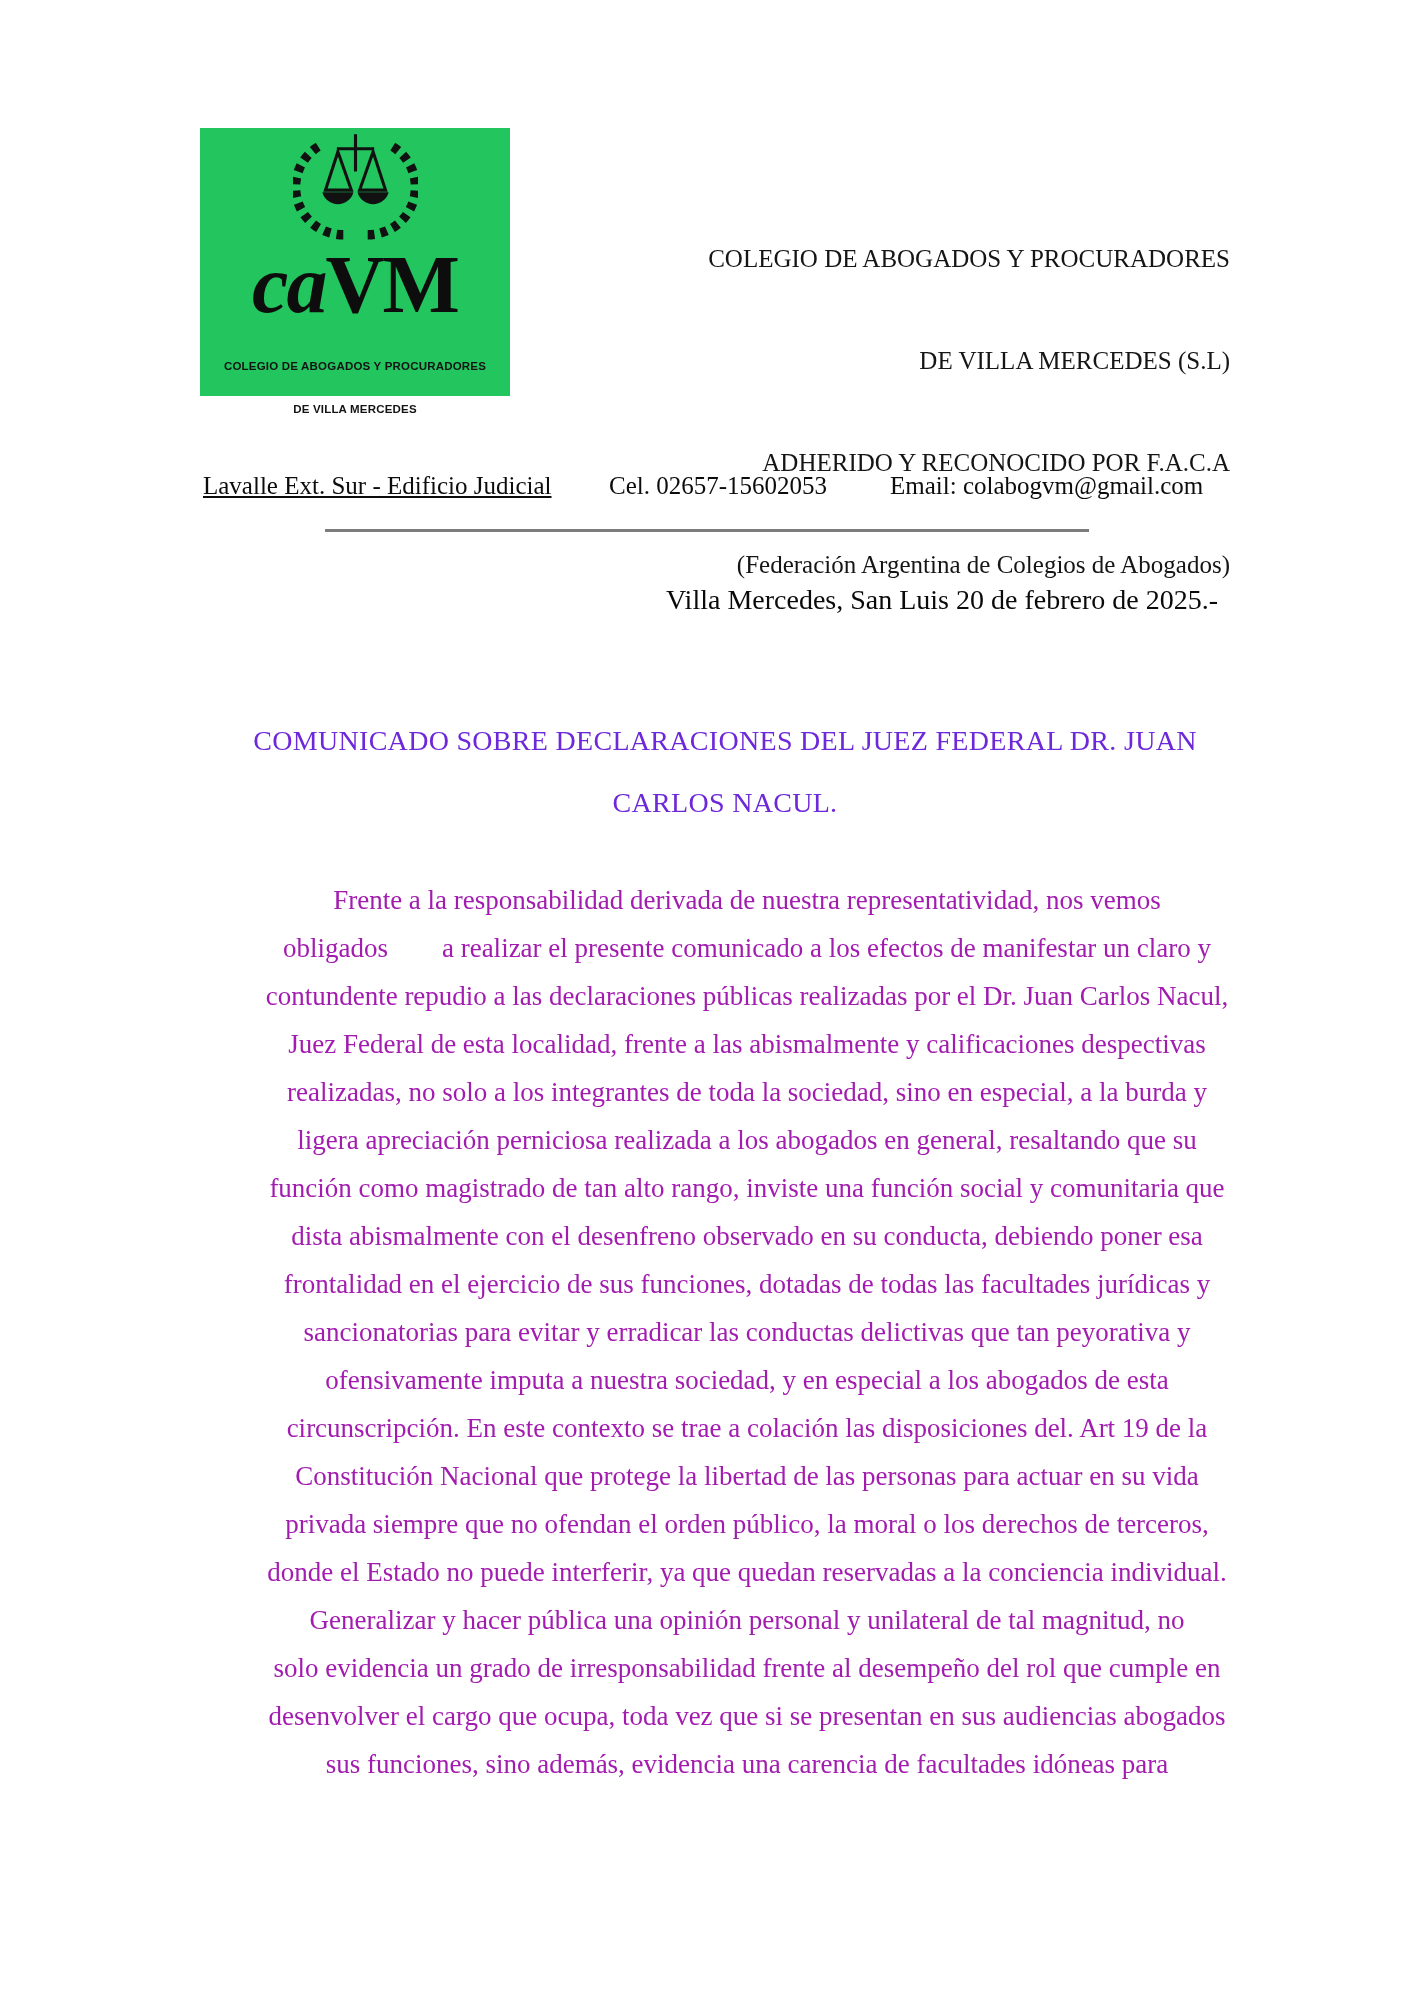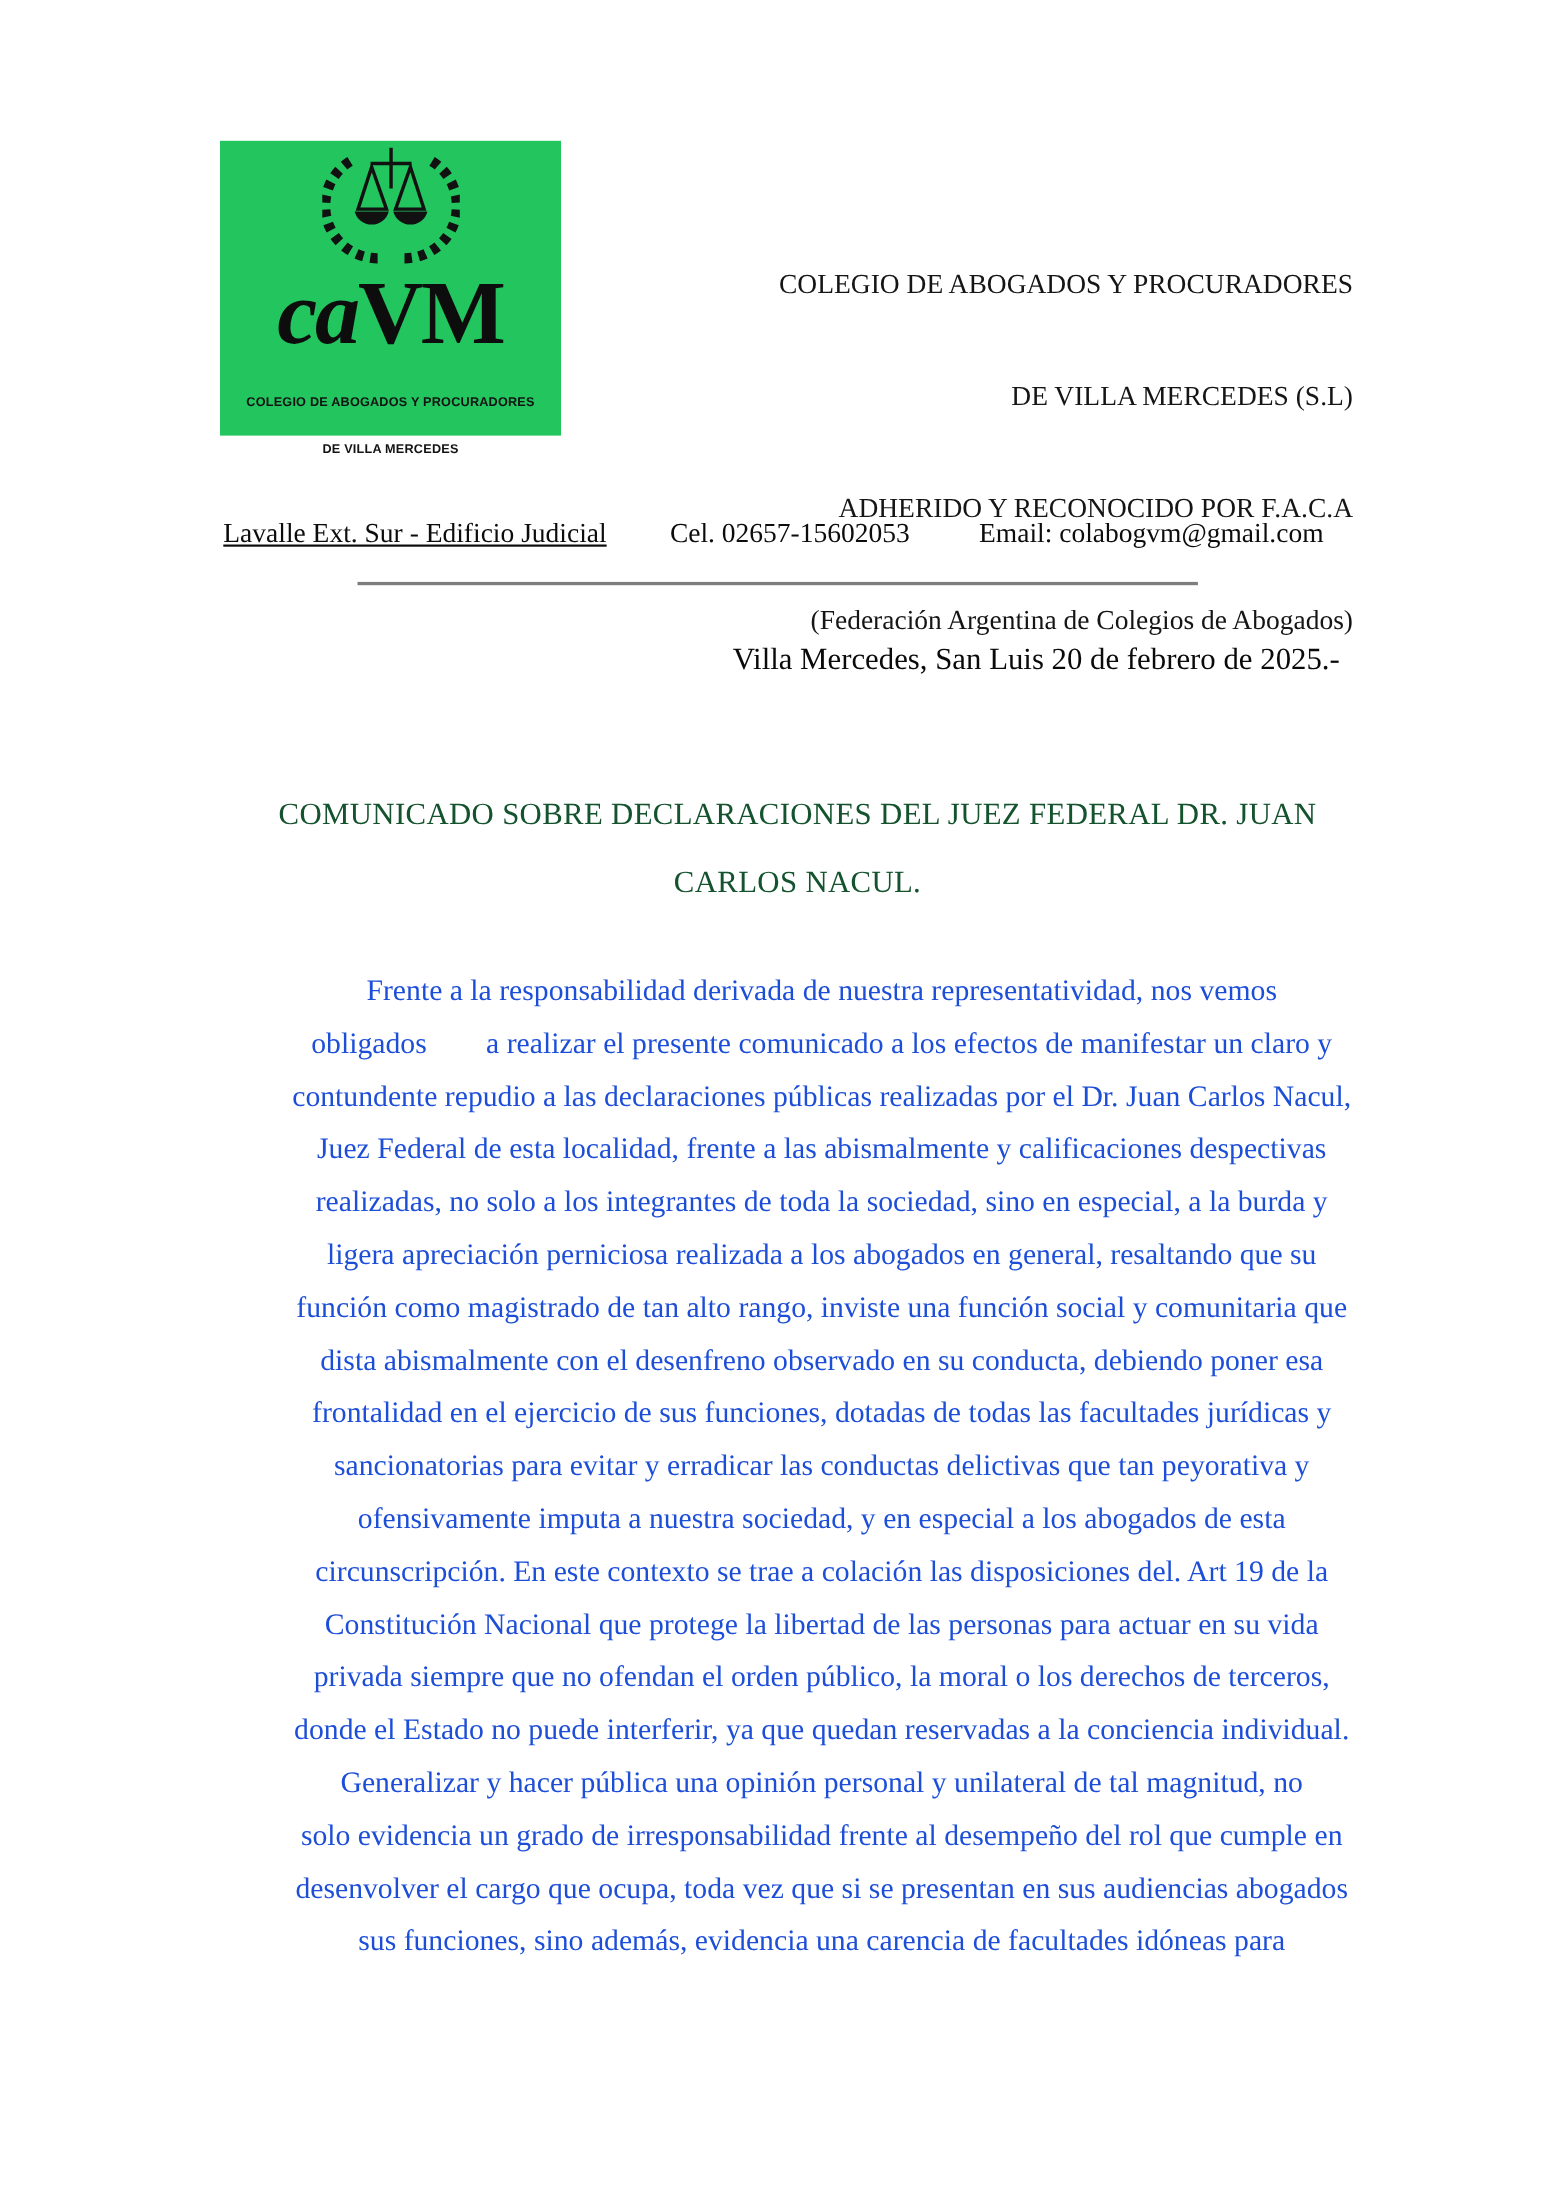"COMUNICADO SOBRE DECLARACIONES DEL JUEZ" .doc-title { color: #14532d -> #6d28d9 }
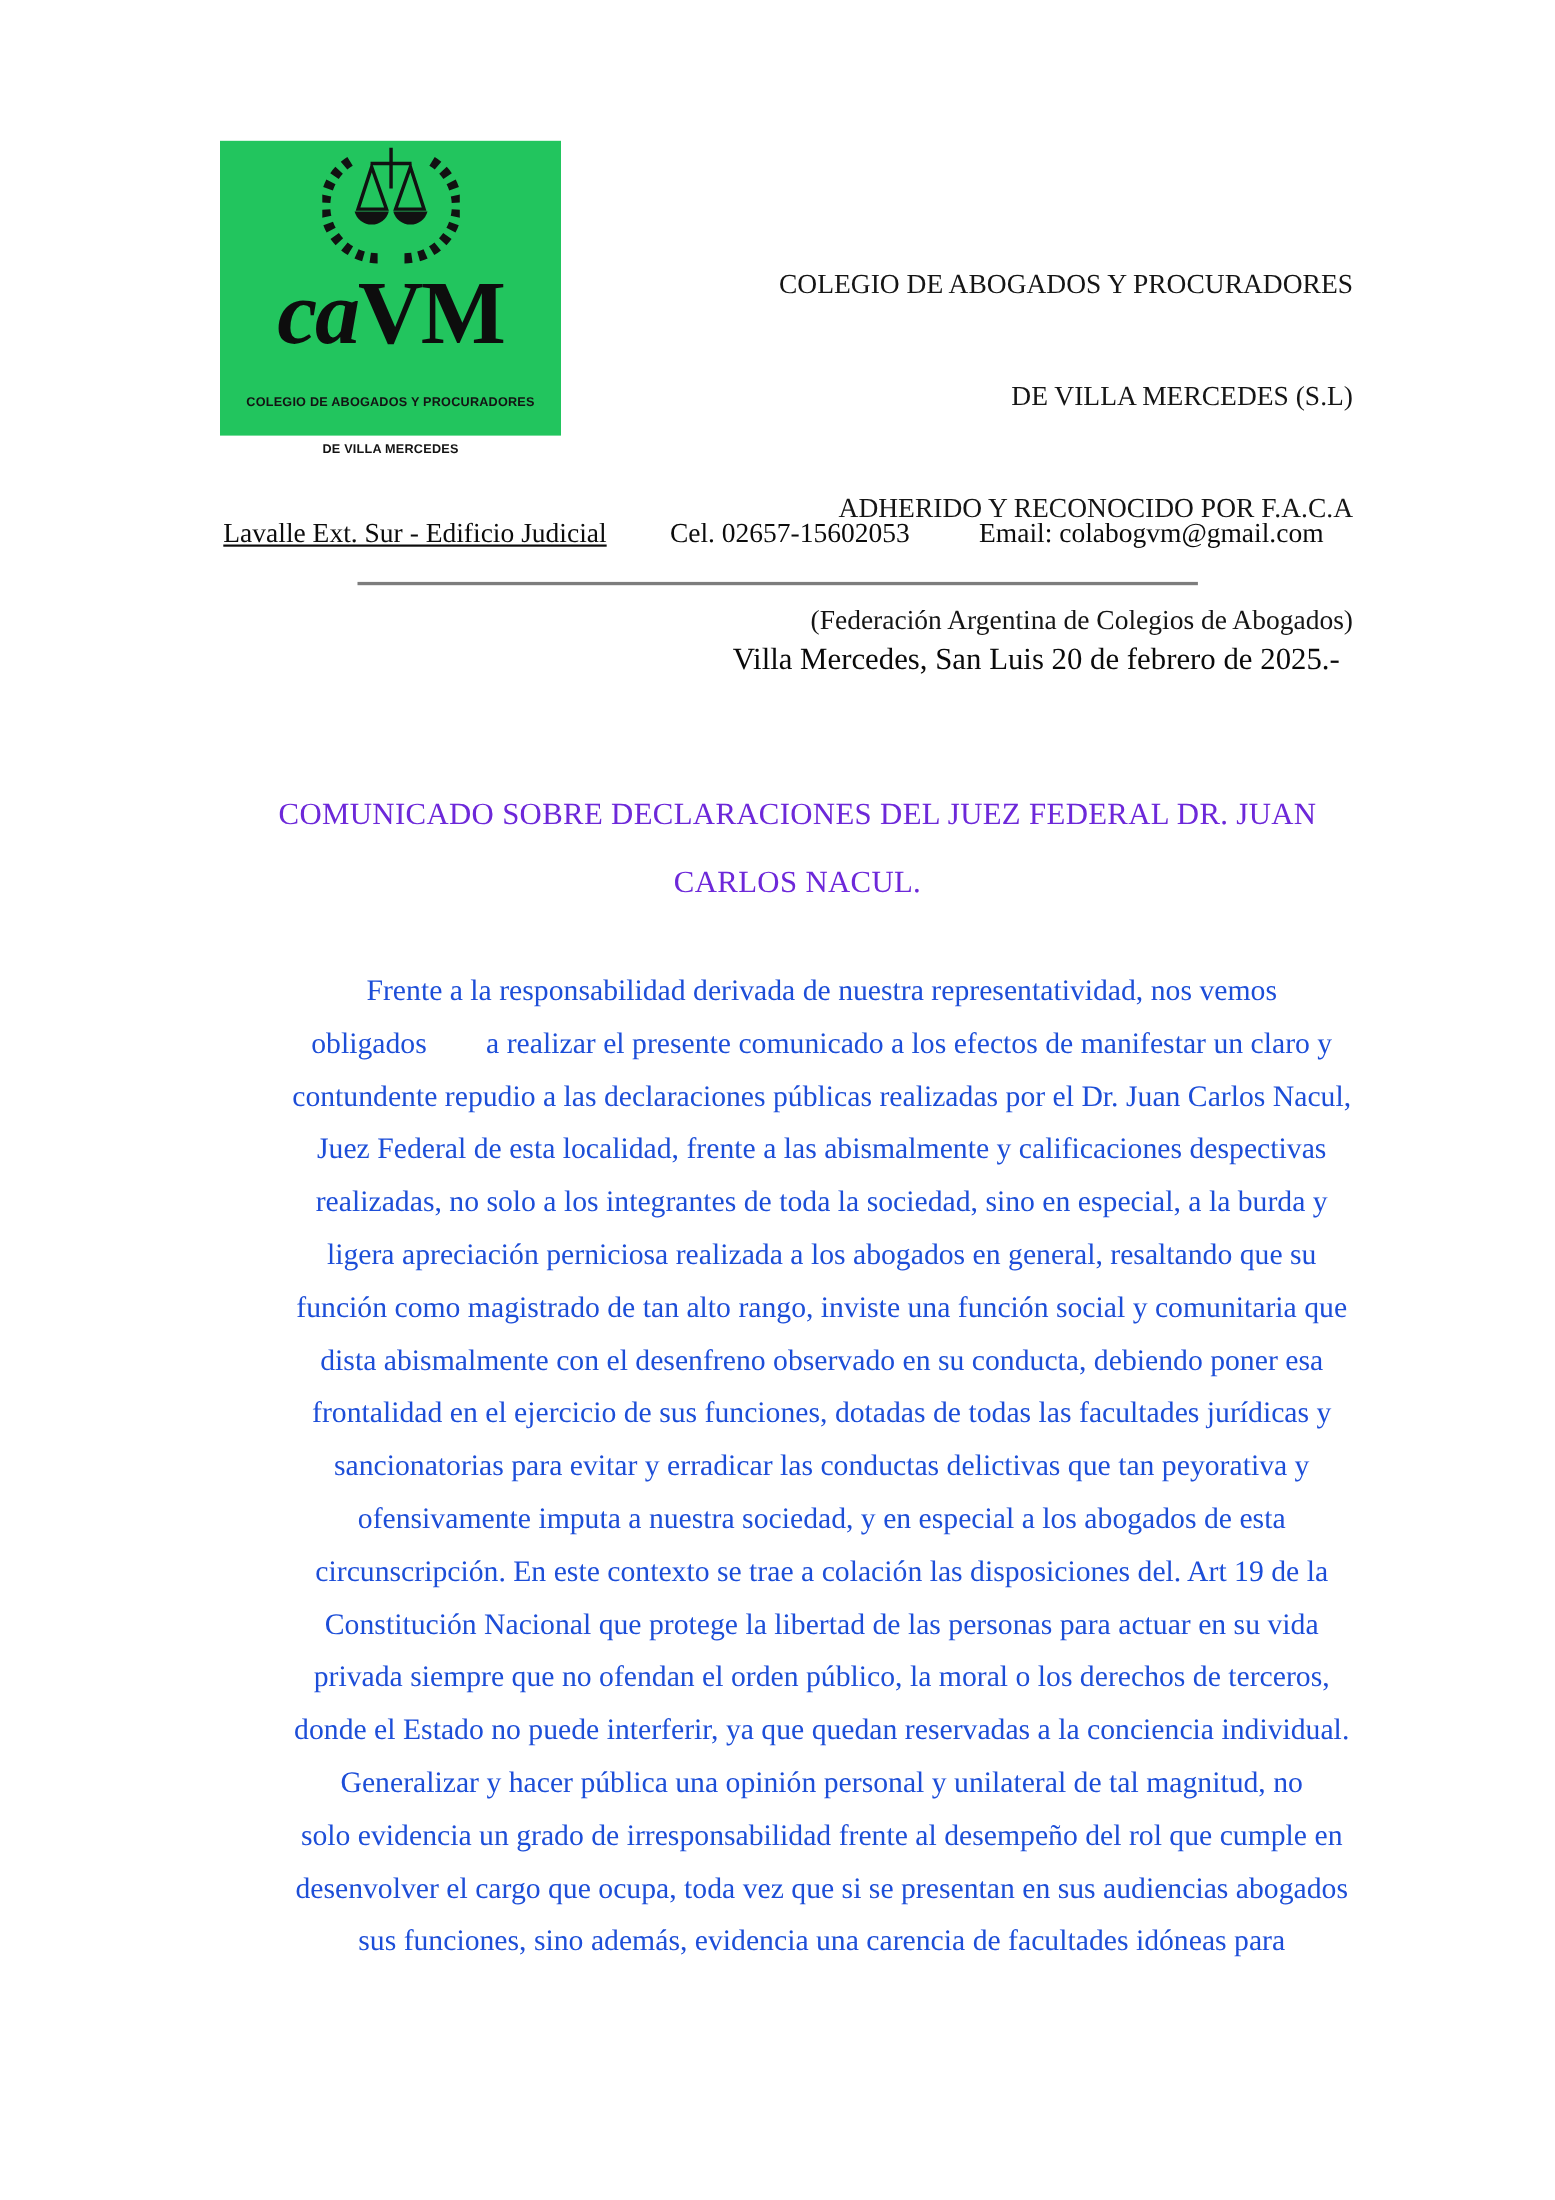"Frente a la responsabilidad derivada" .doc-body { color: #1d4ed8 -> #a21caf }
